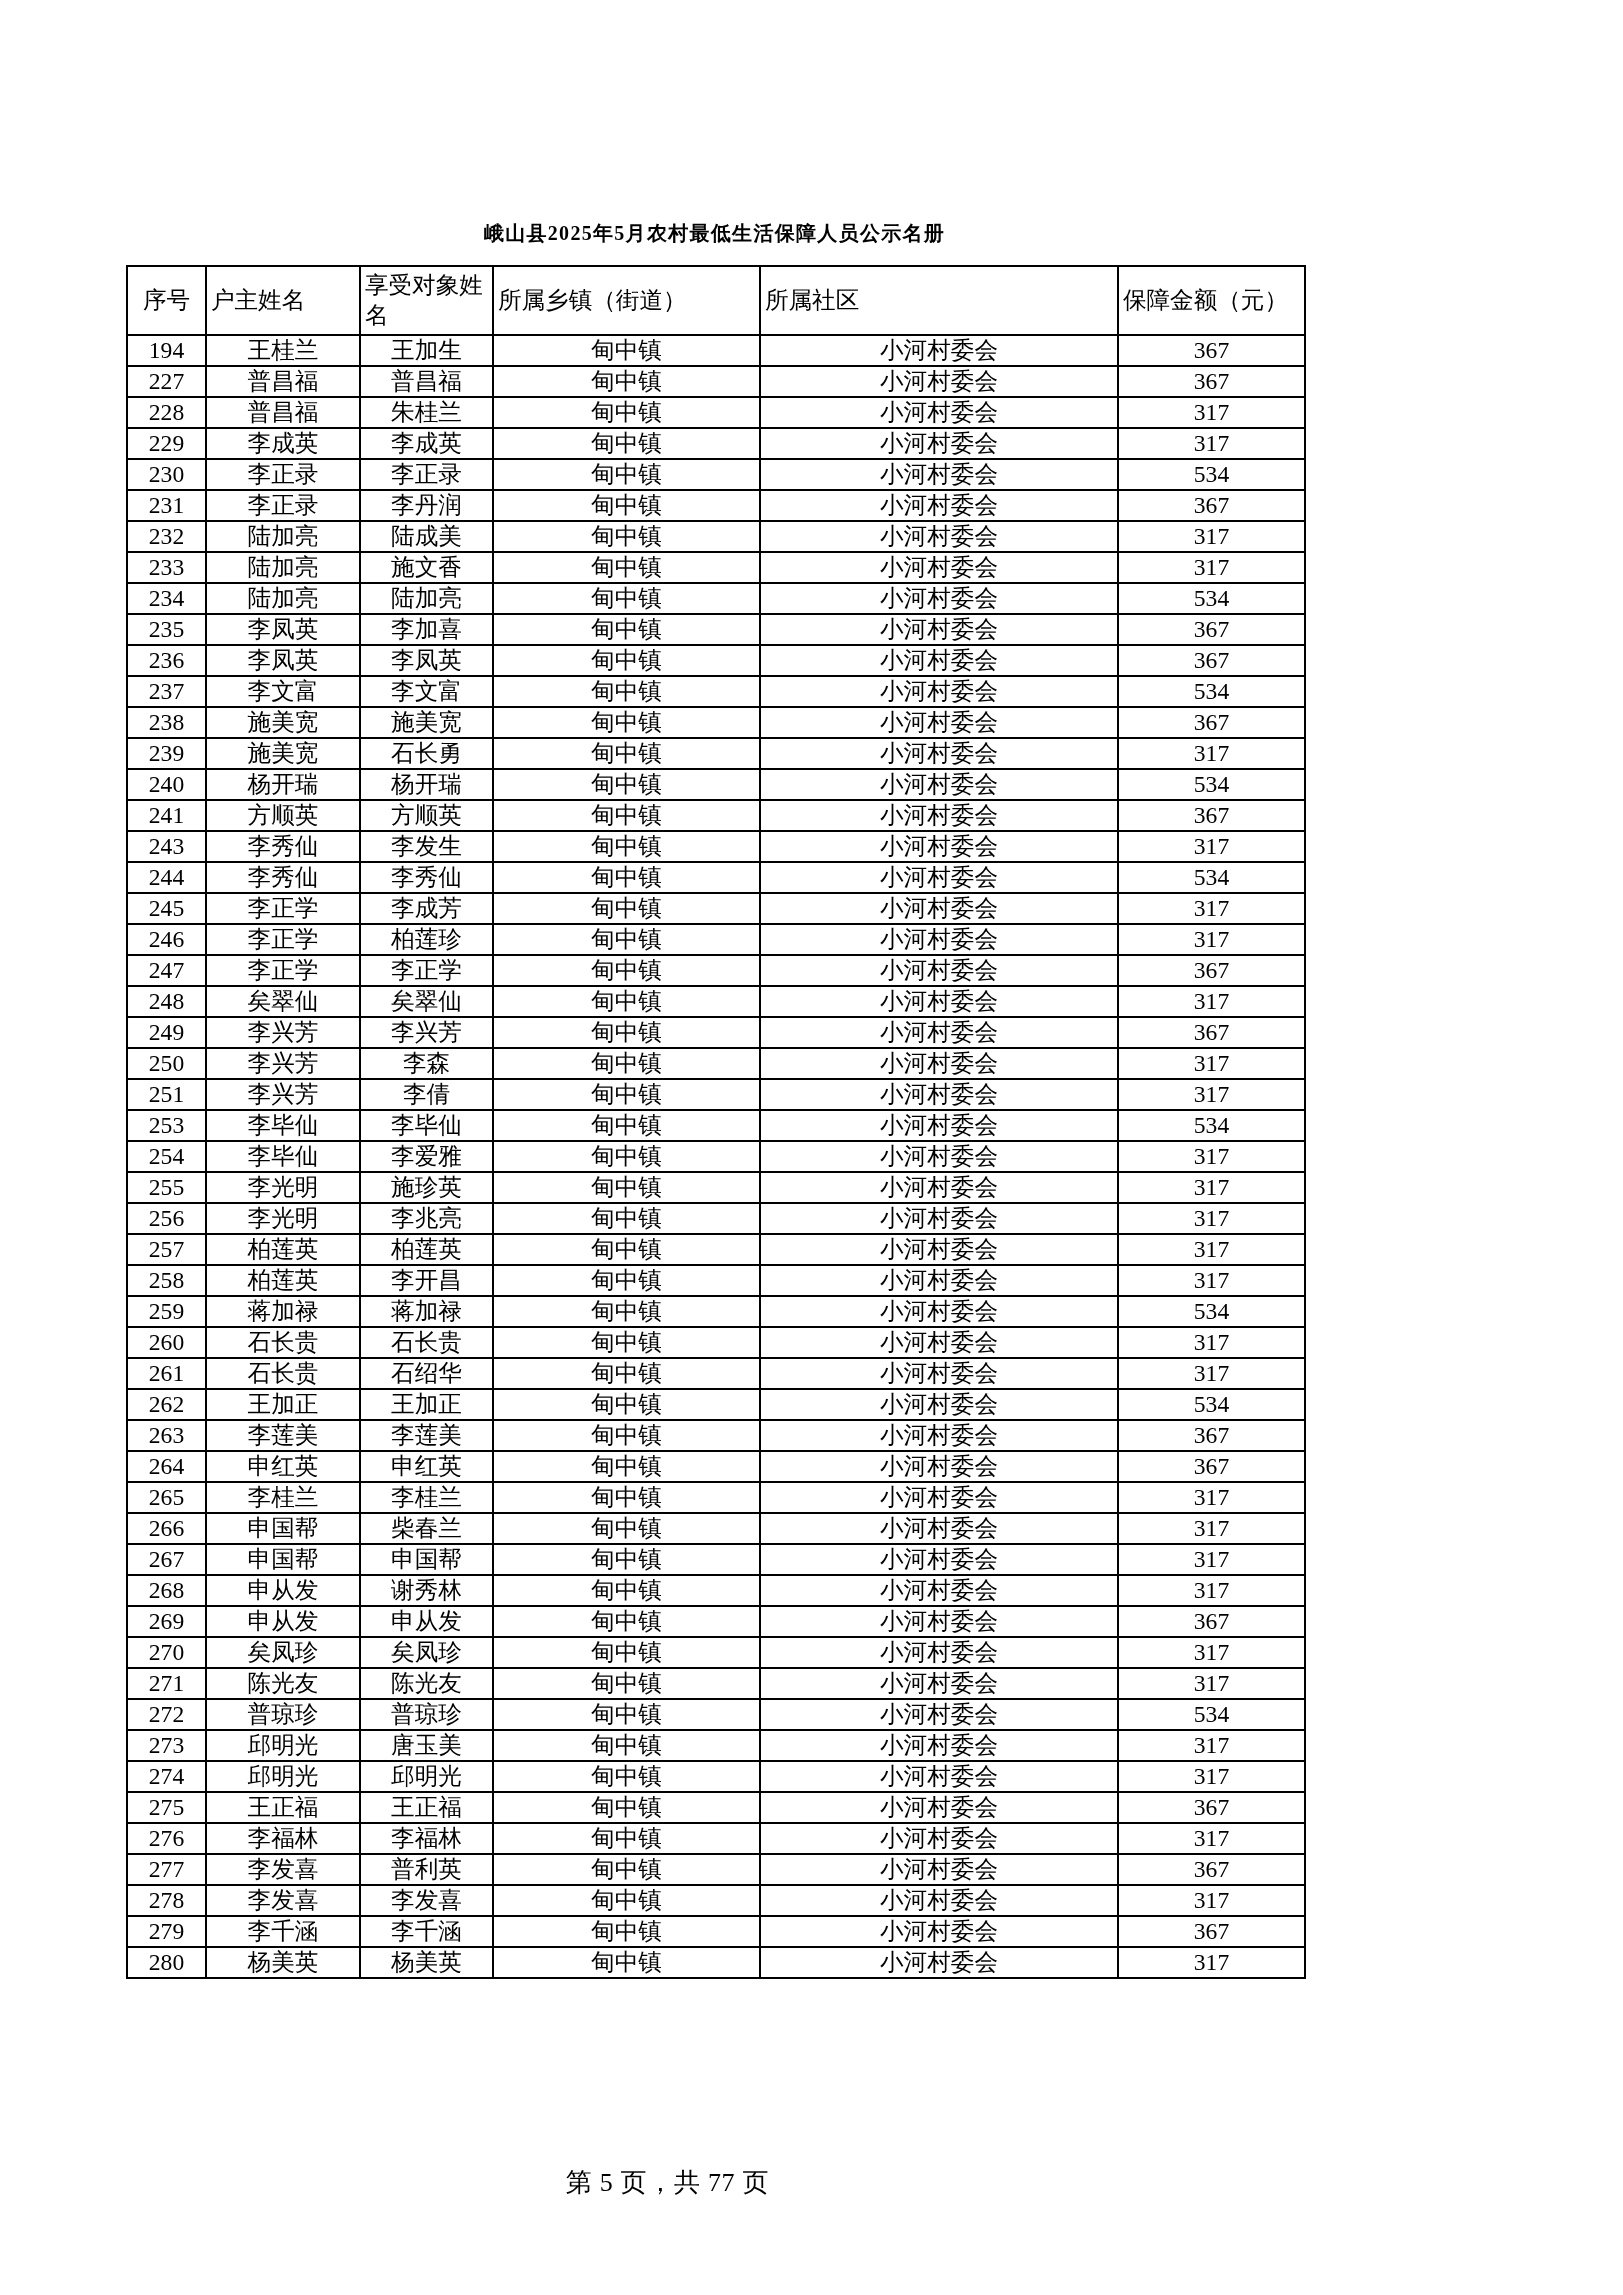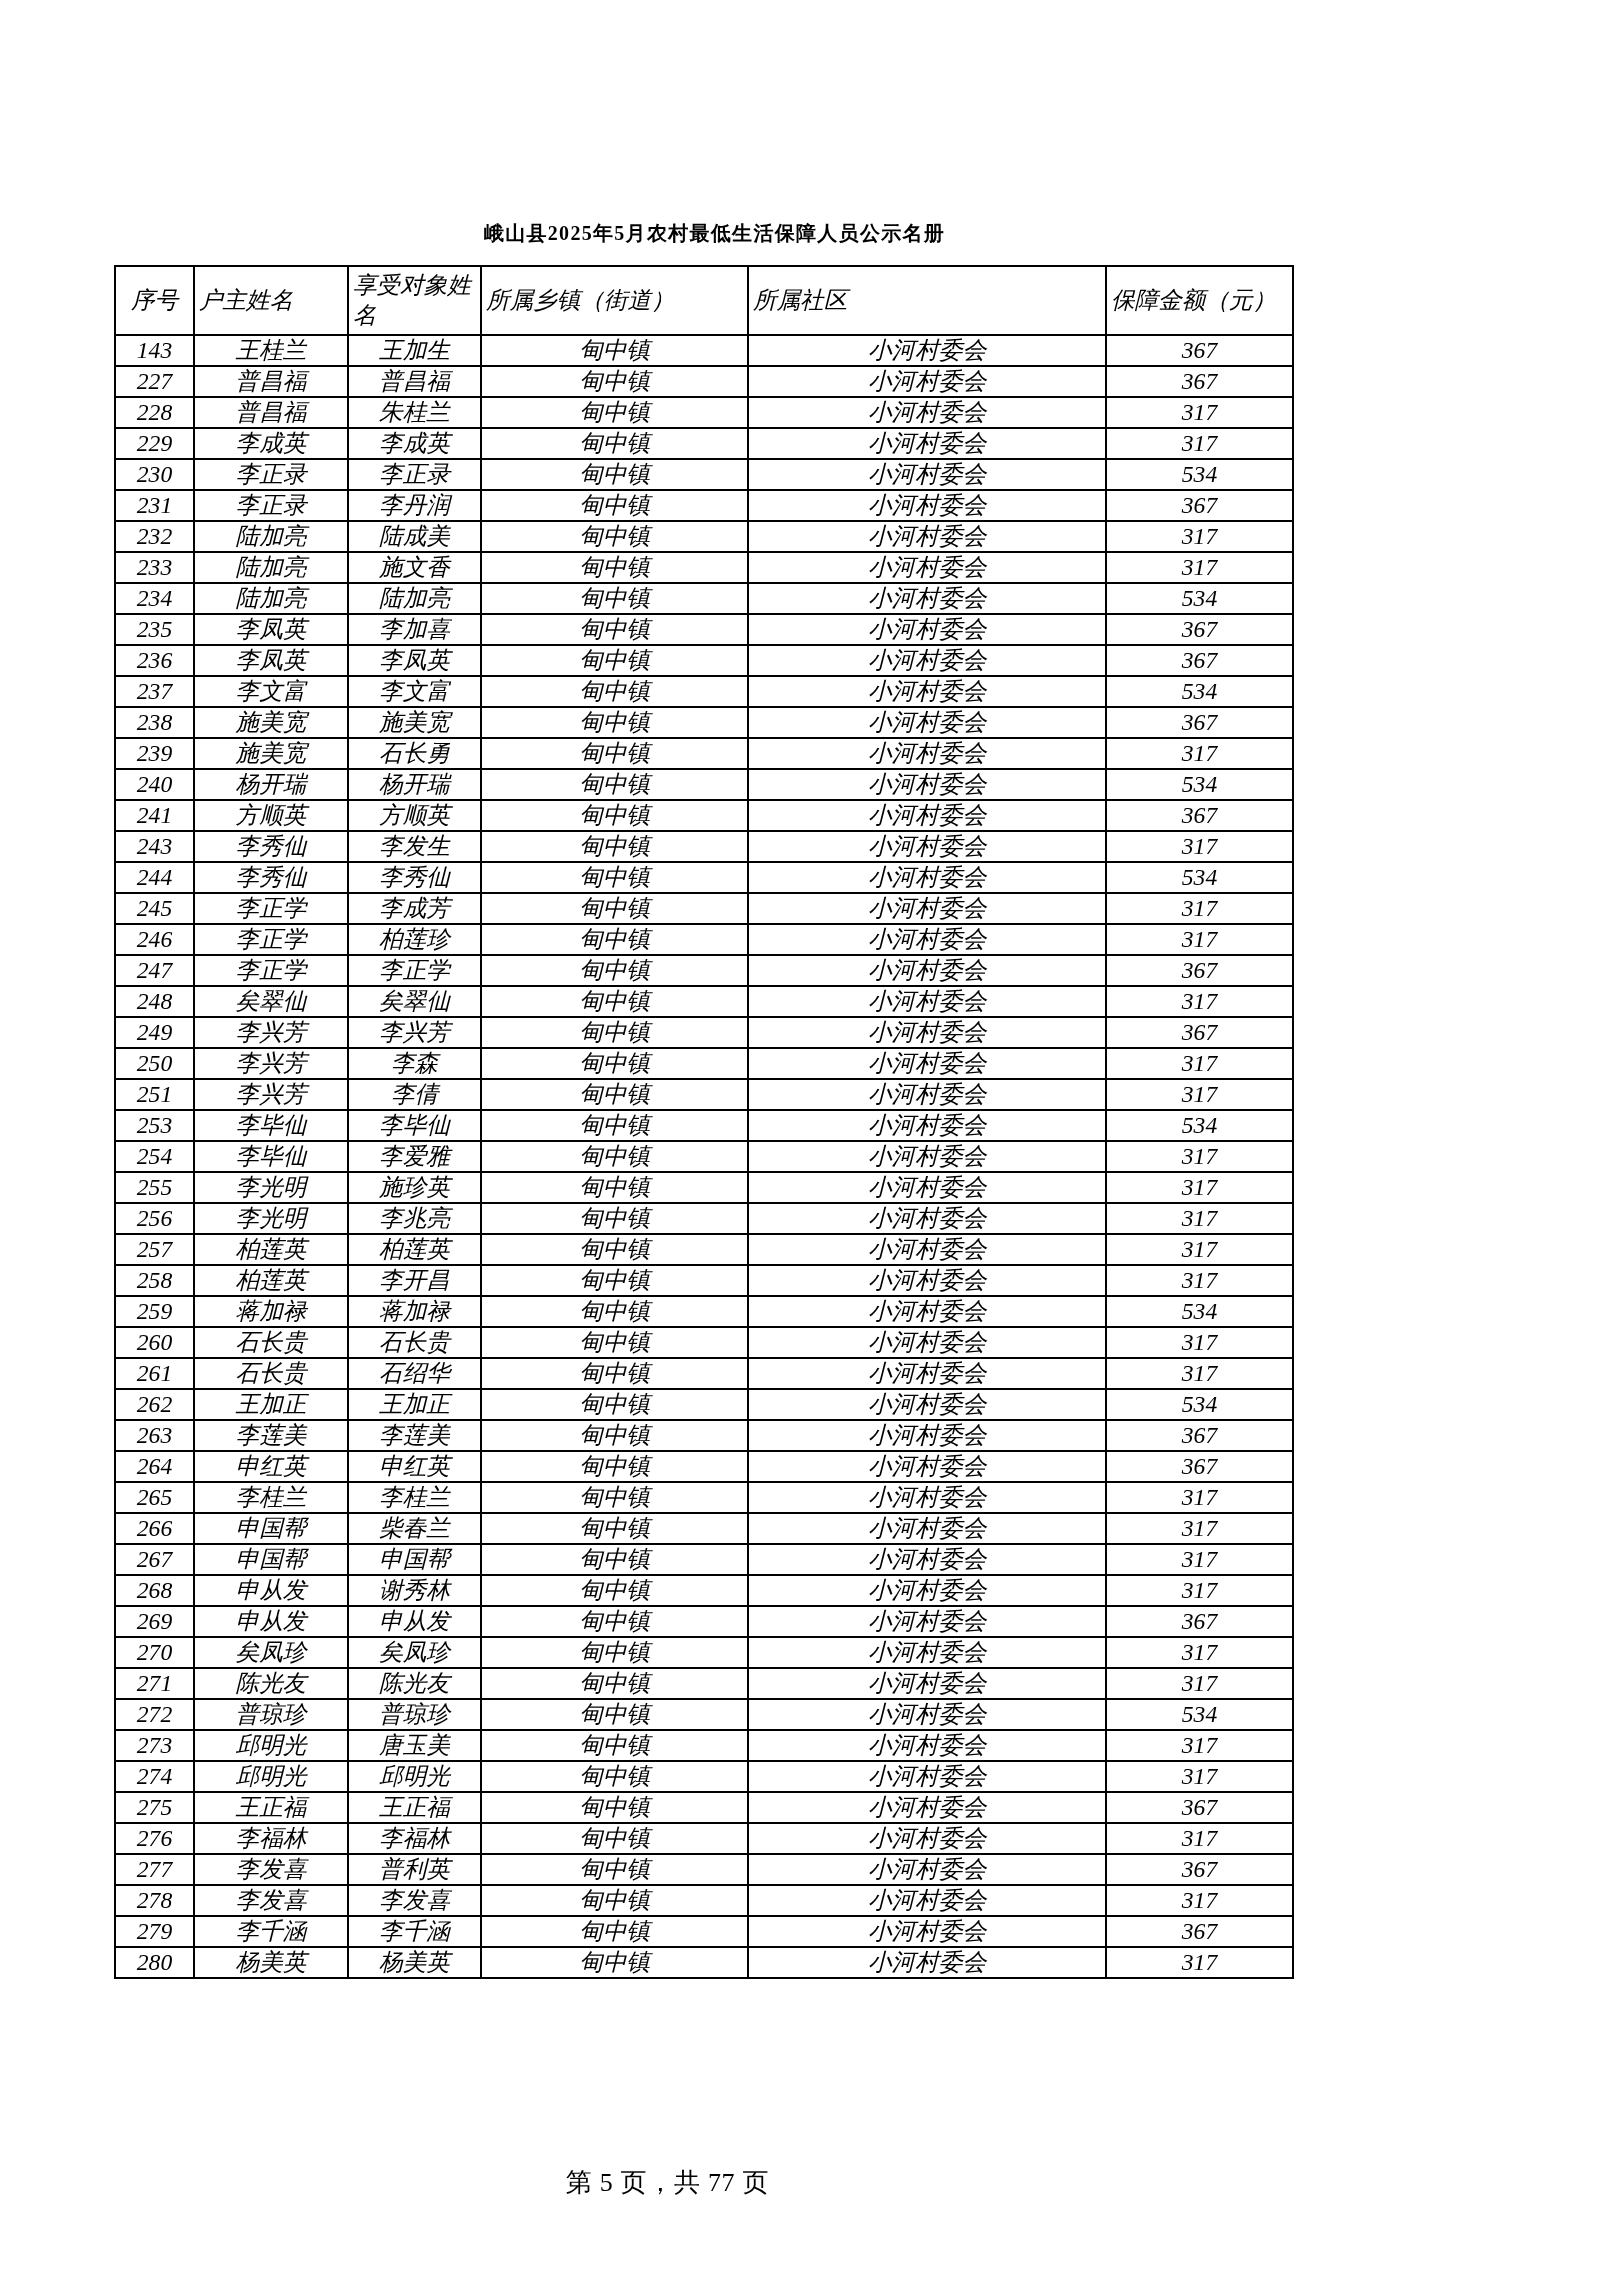"序号" table.roster { font-style: italic -> none; left: 114px -> 126px }
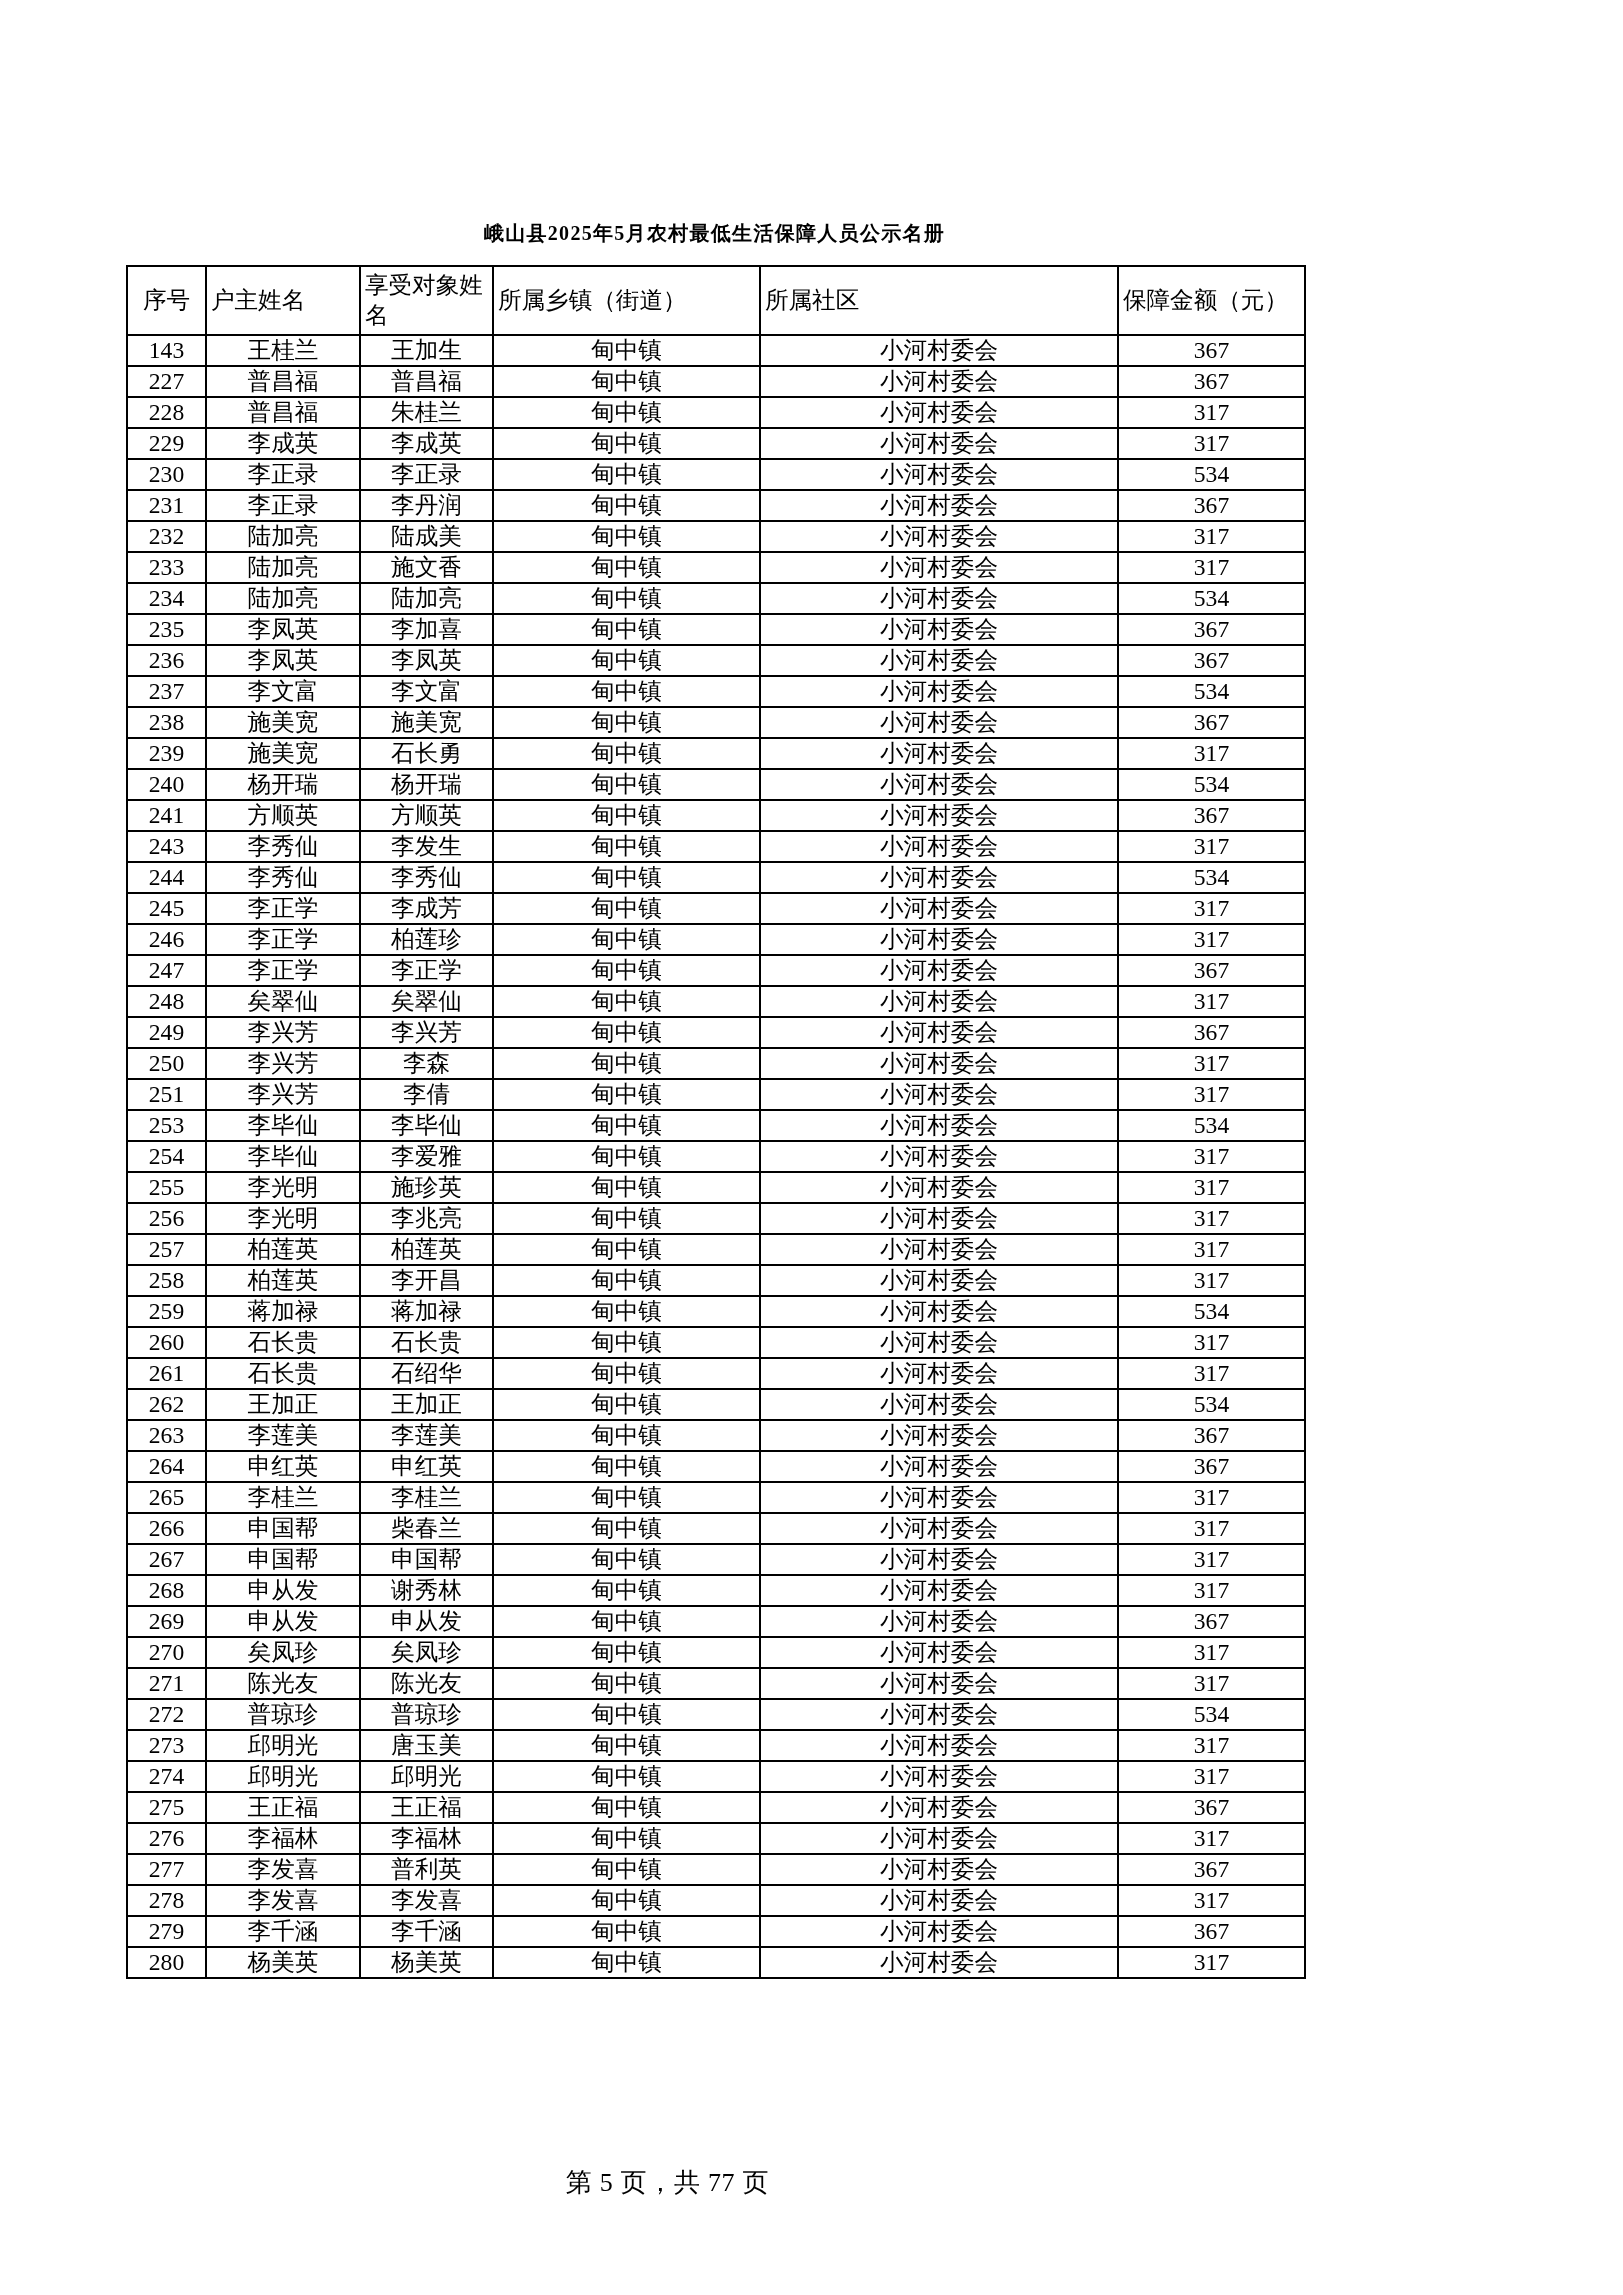"143" td { text: 143 -> 194 }
